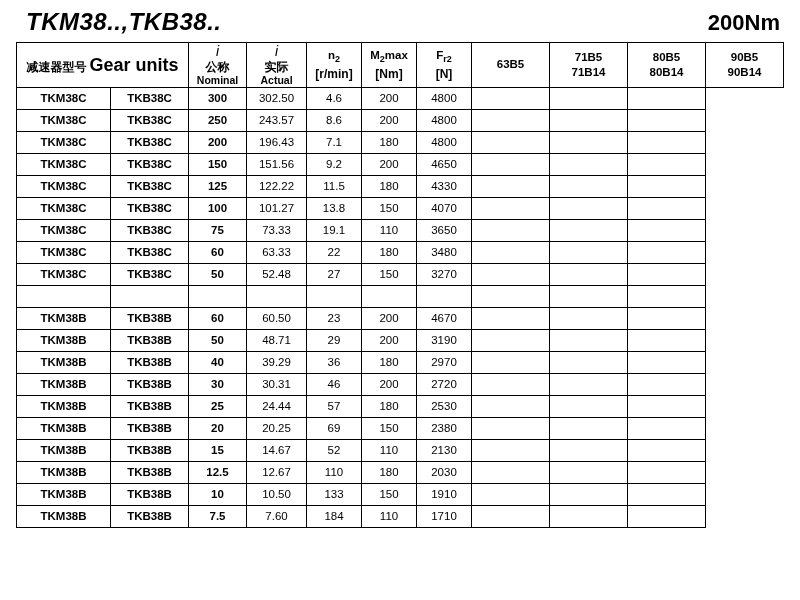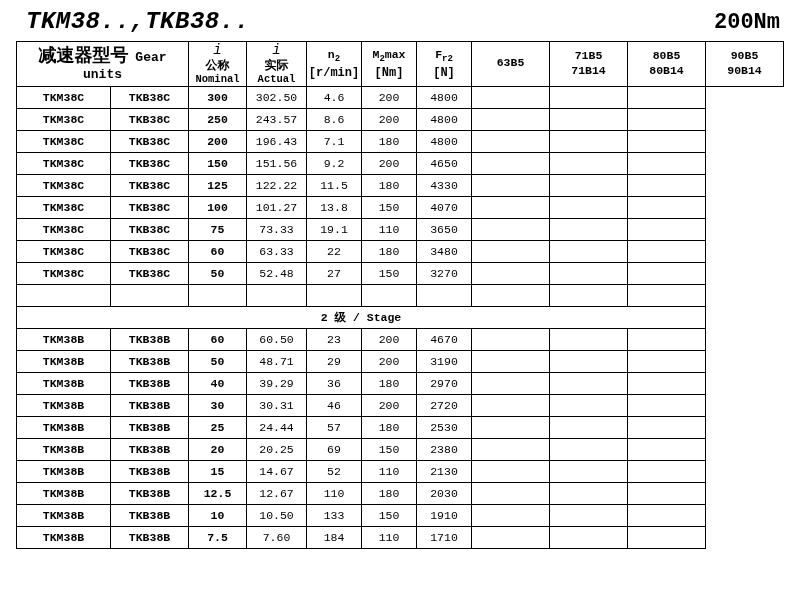"TKM38..,TKB38.." .page { font-family: Liberation Mono, monospace -> none }
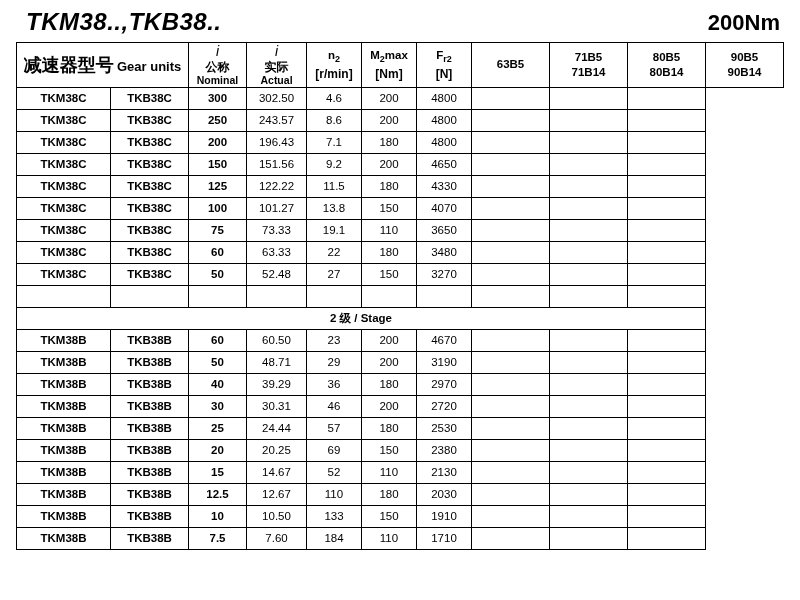"减速器型号" .hdr-gear .cn { font-size: 18px -> 12px }
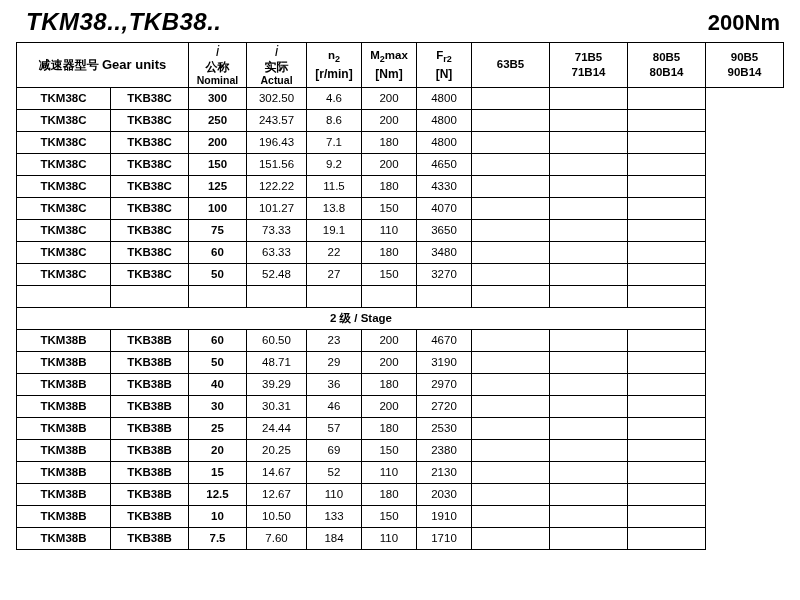"Gear units" .hdr-gear .en { font-size: 13px -> 18px }
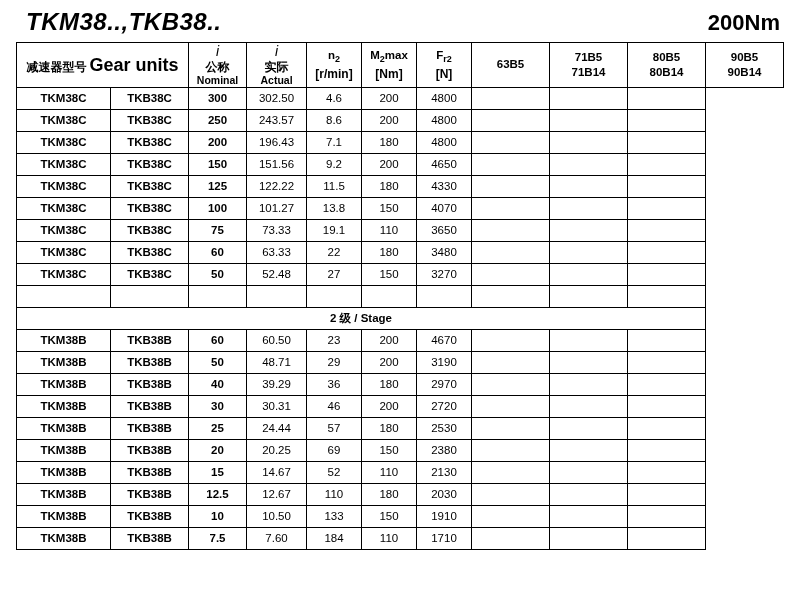"2 级 / Stage" tr.stage-row { html: <tr> <td>2 级 / Stage</td> </tr> -> none }
